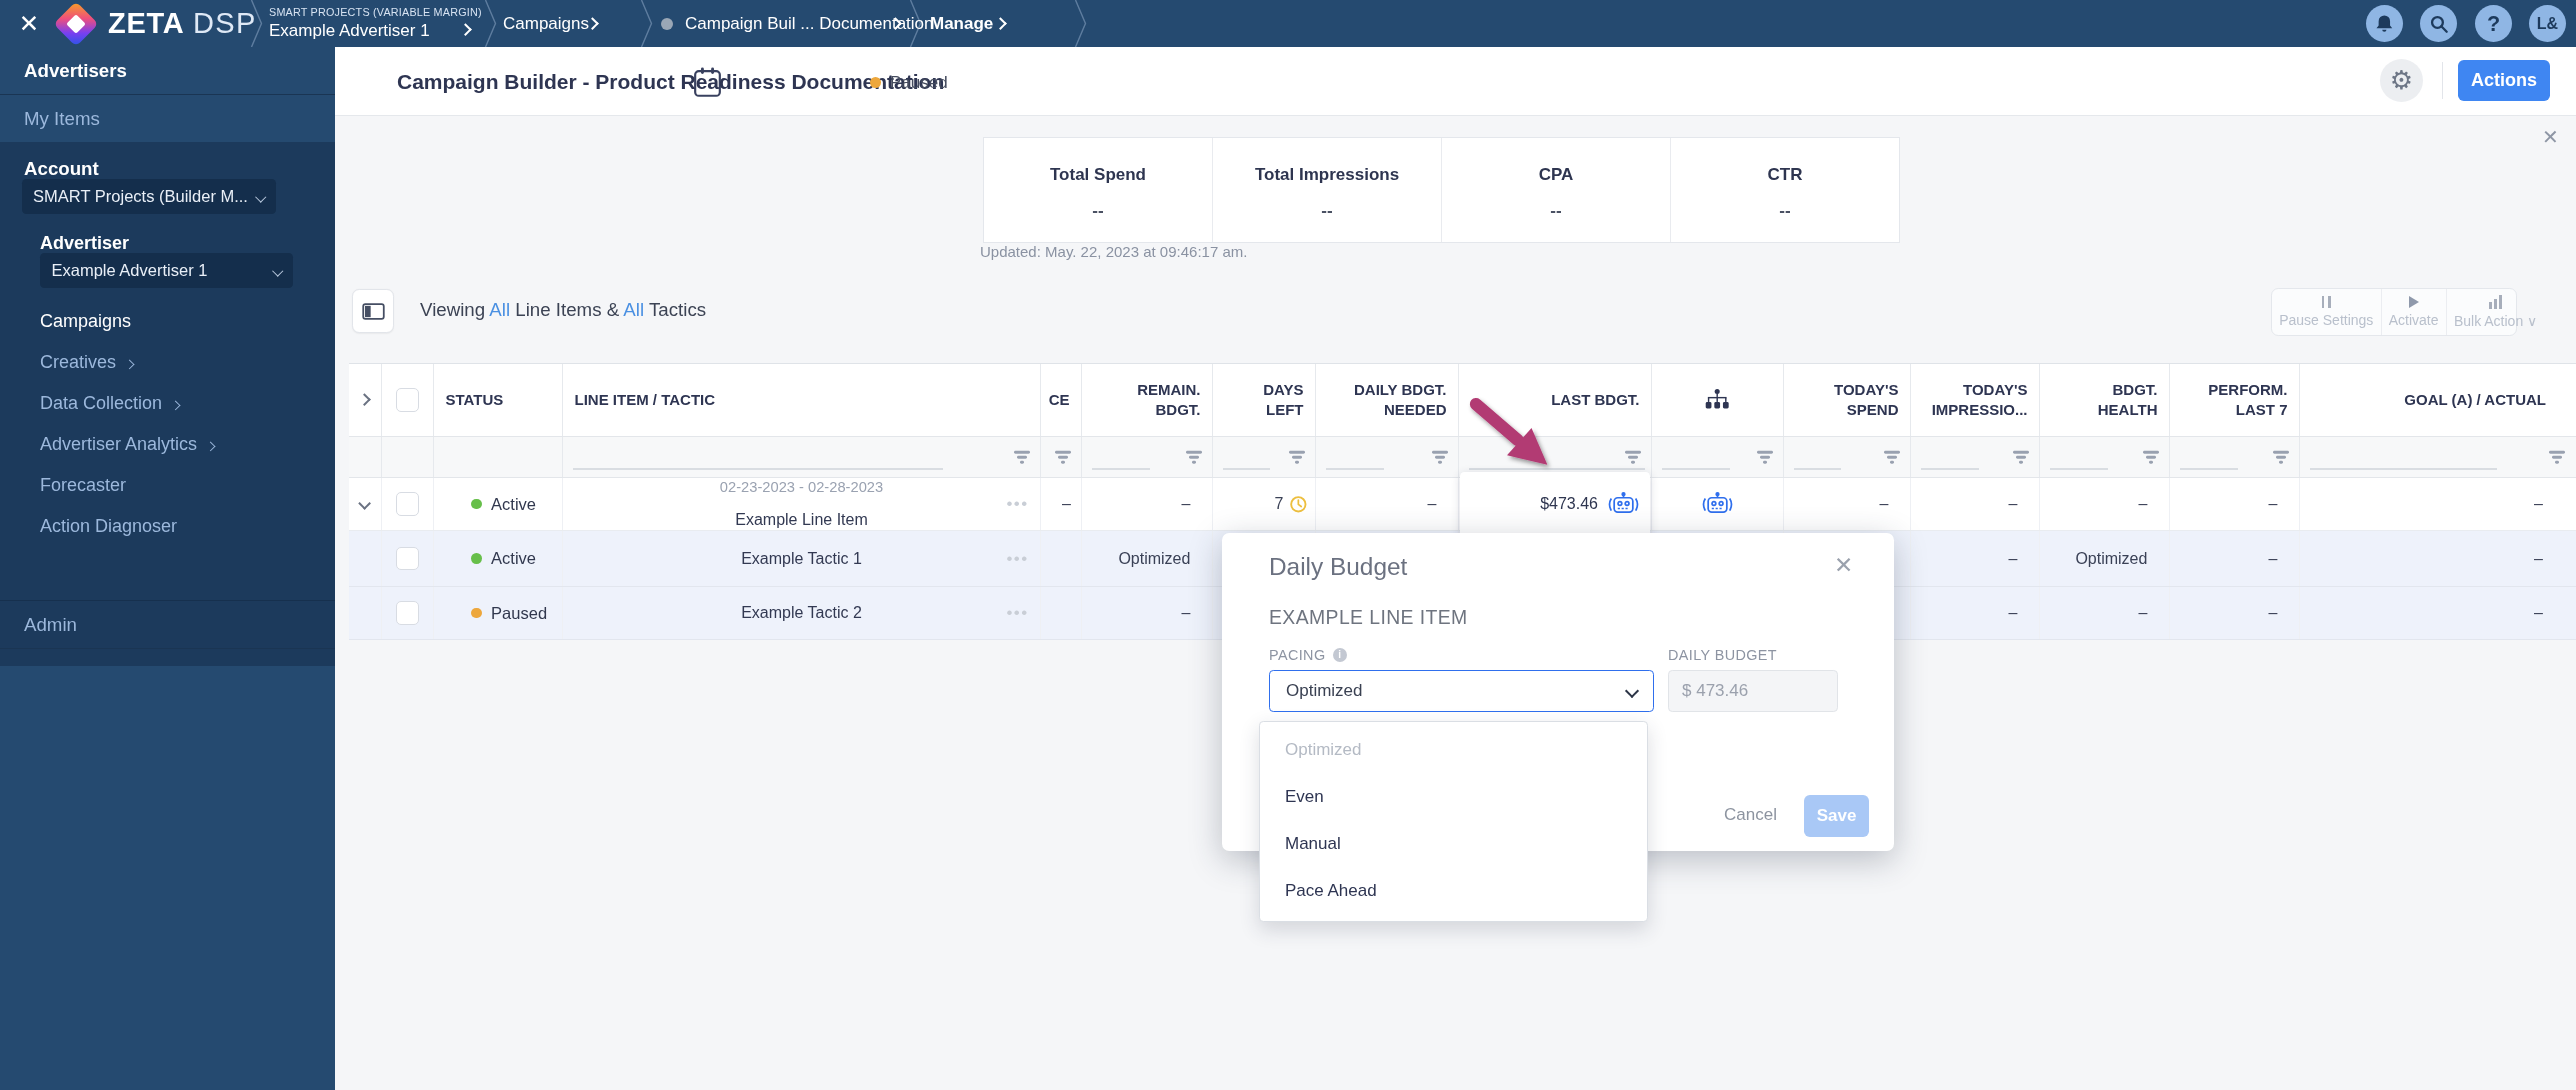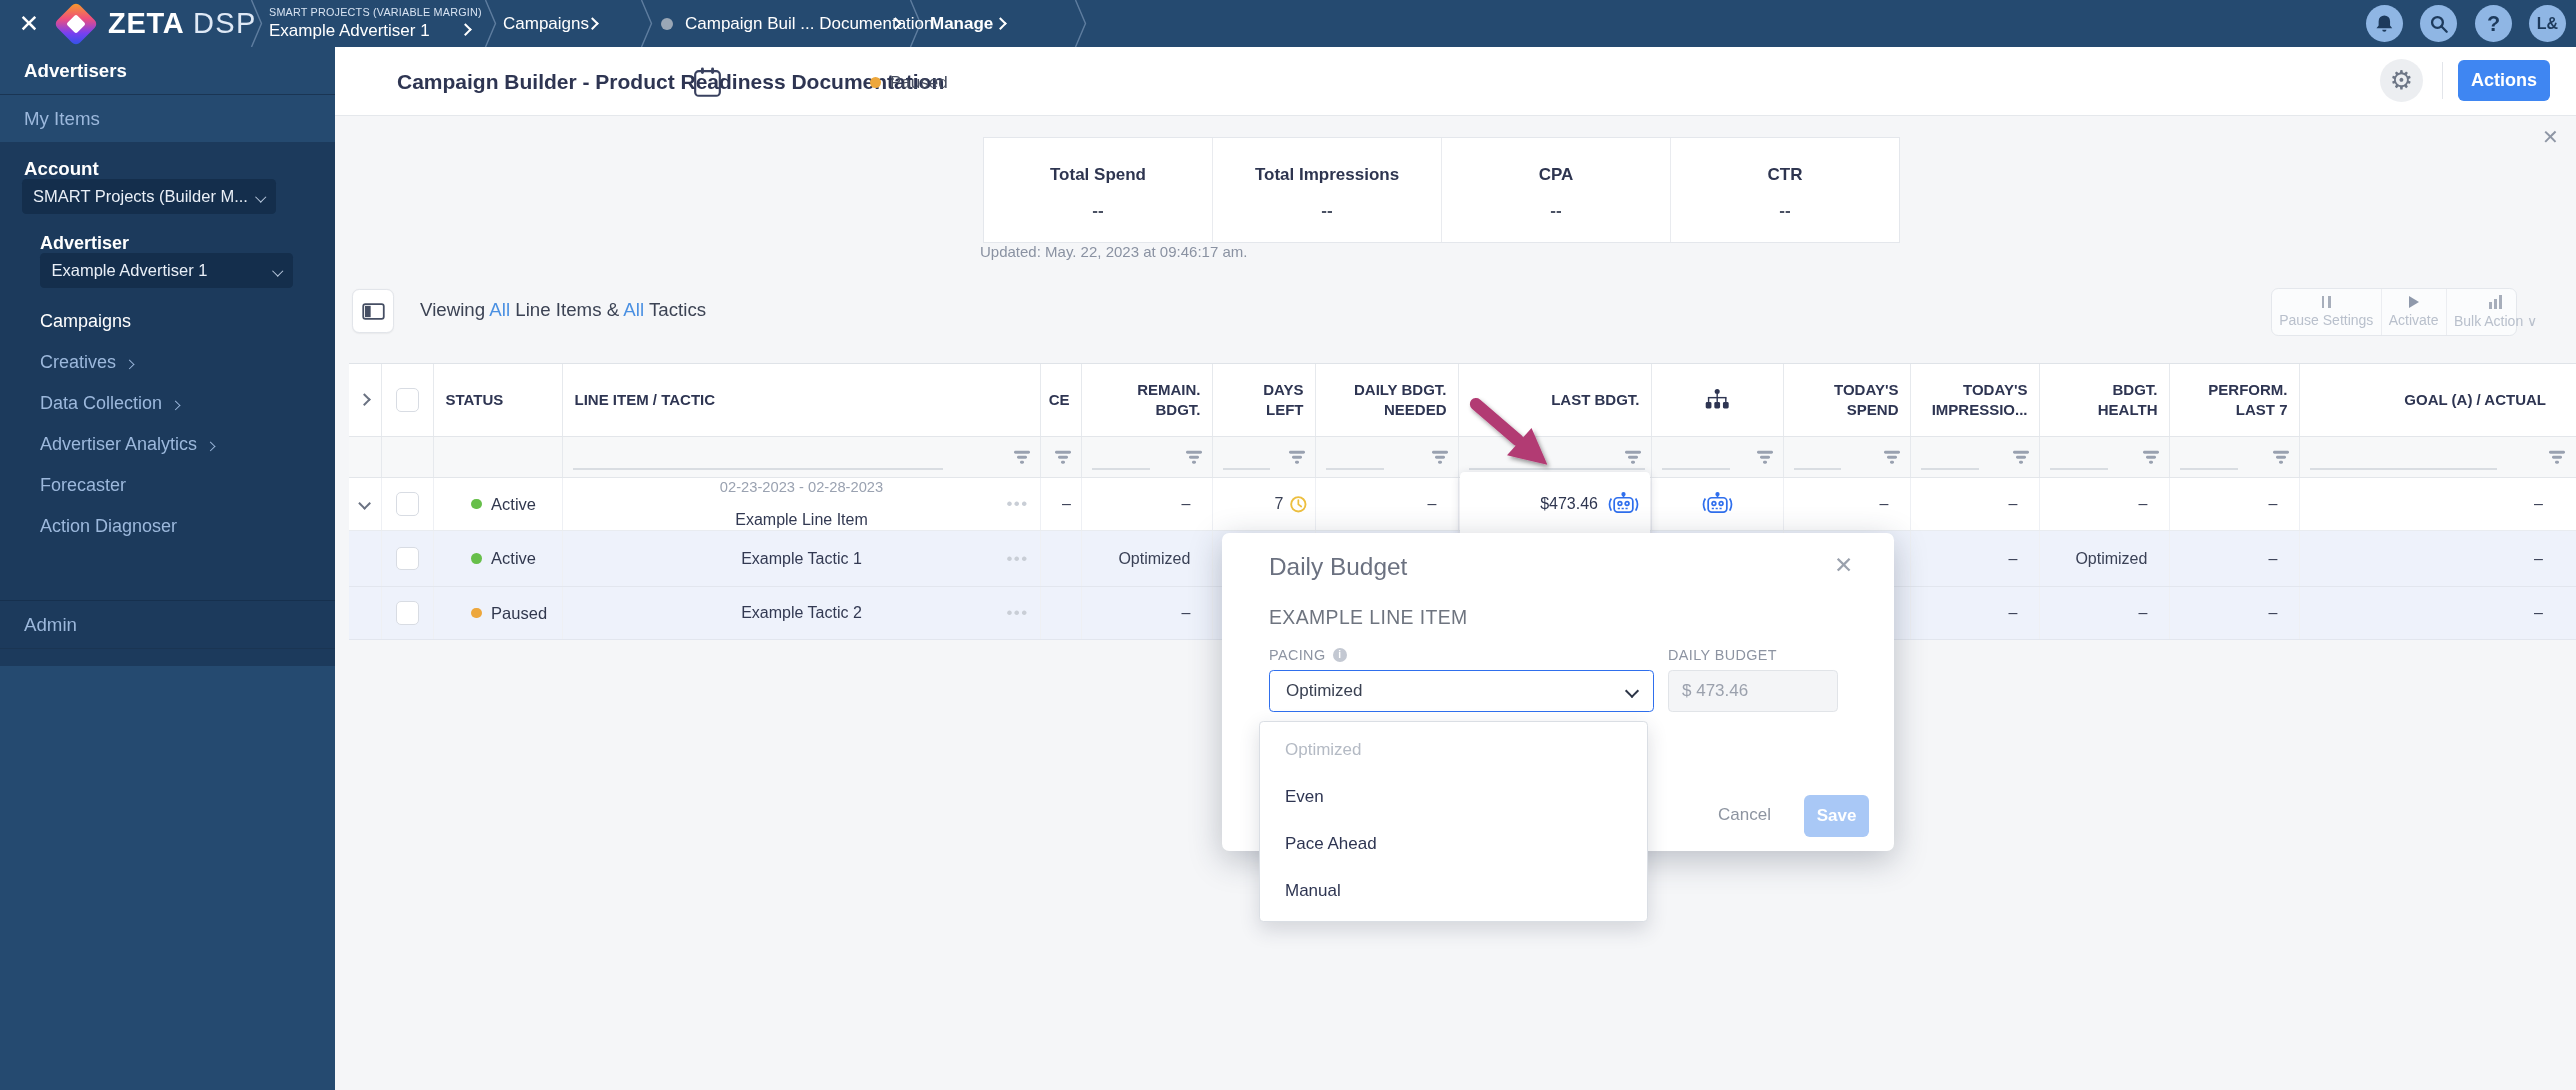"Cancel" .m-cancel { text-align: left -> center }
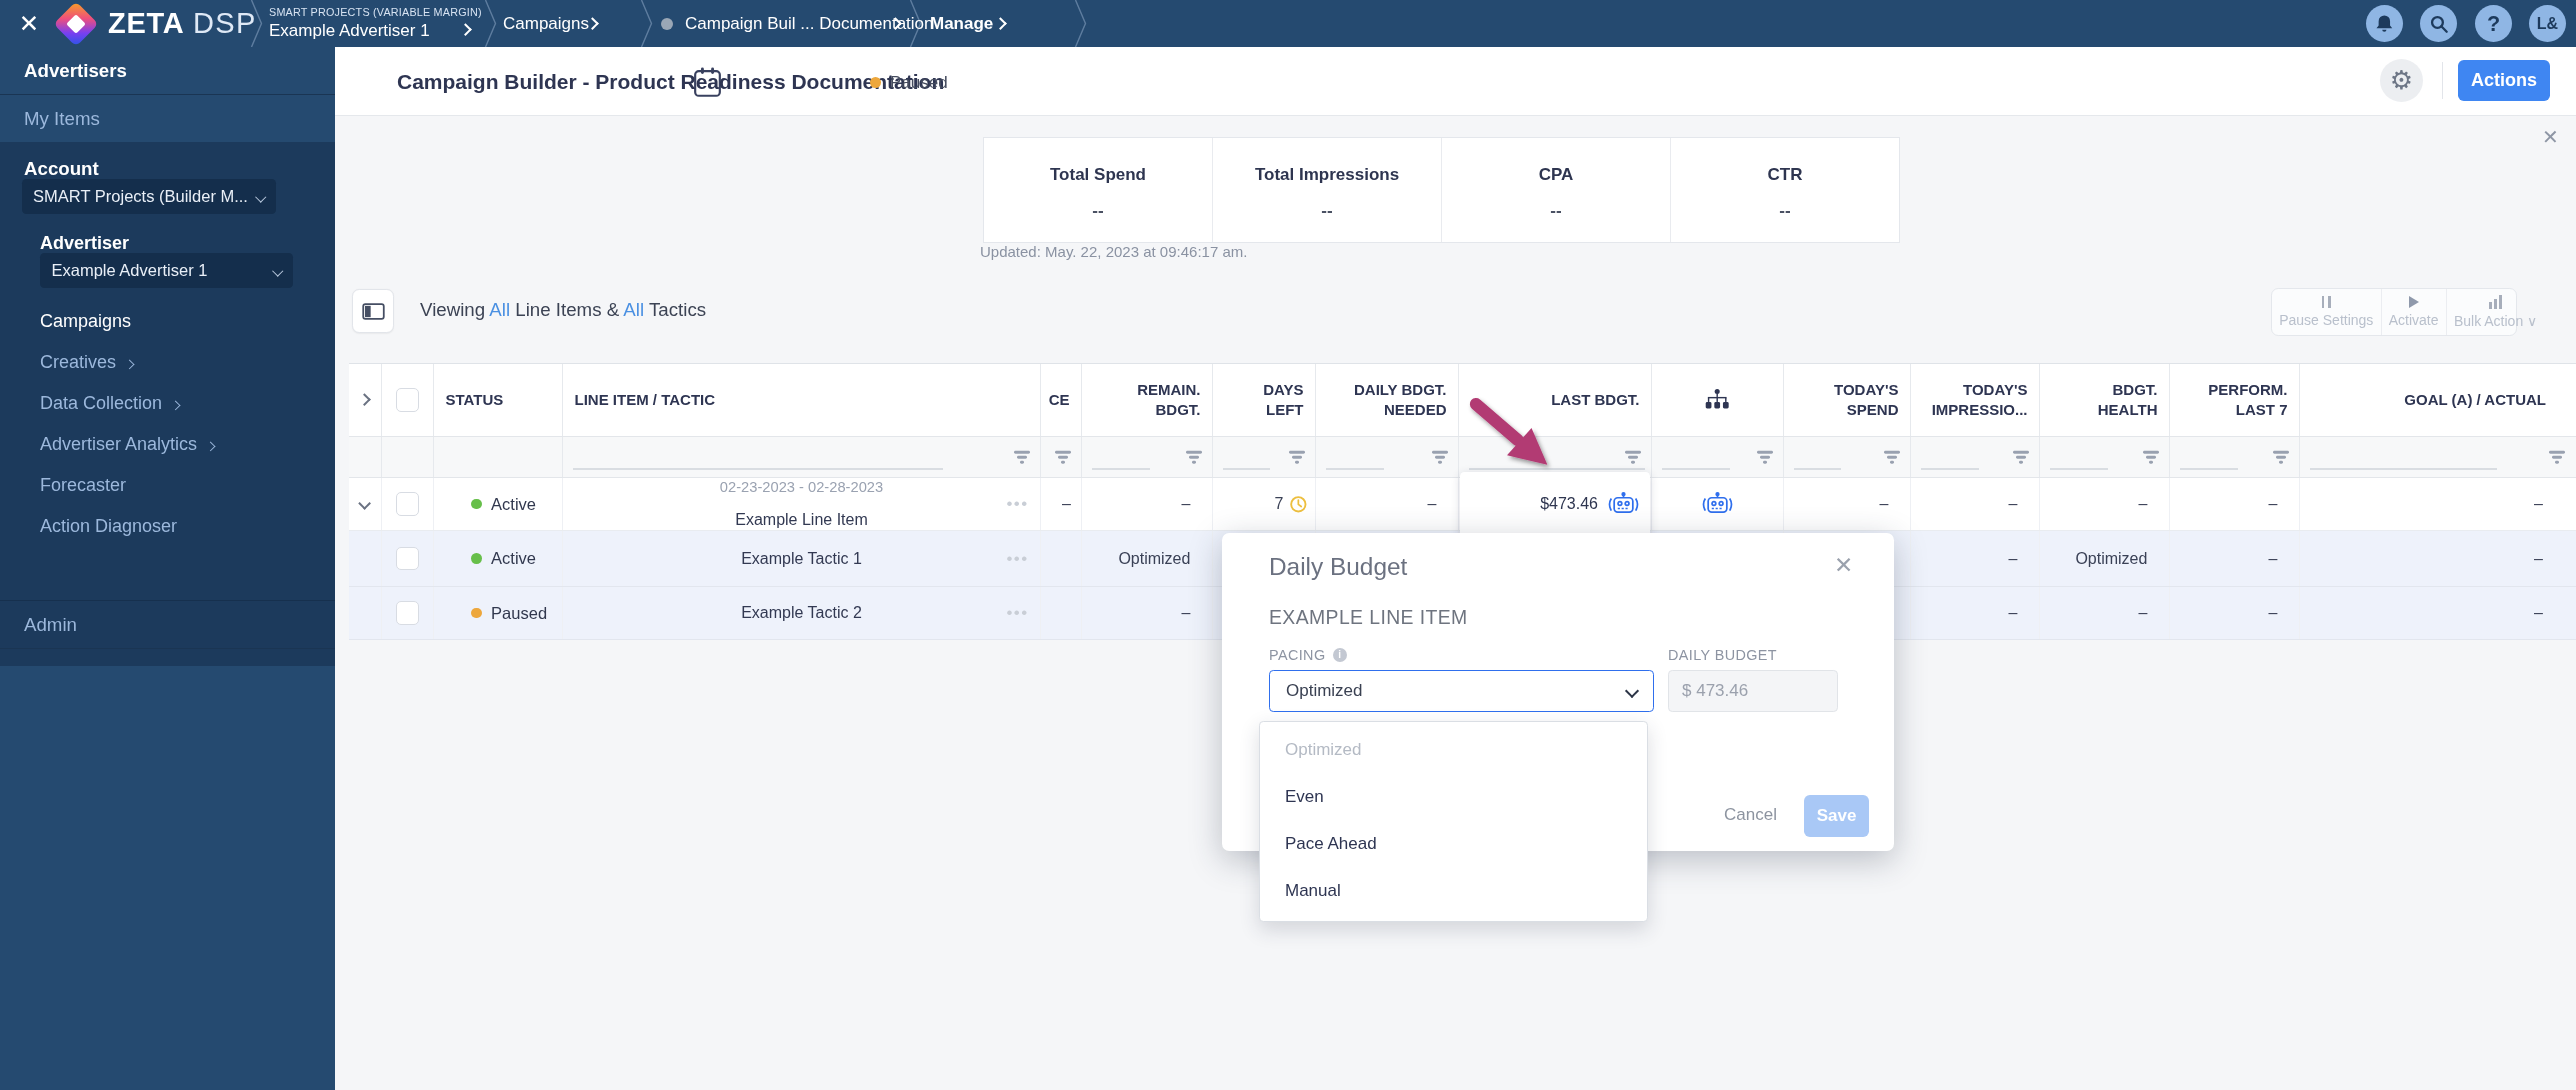"Pace Ahead" div.opt { order: before "Manual" -> after "Manual" }
